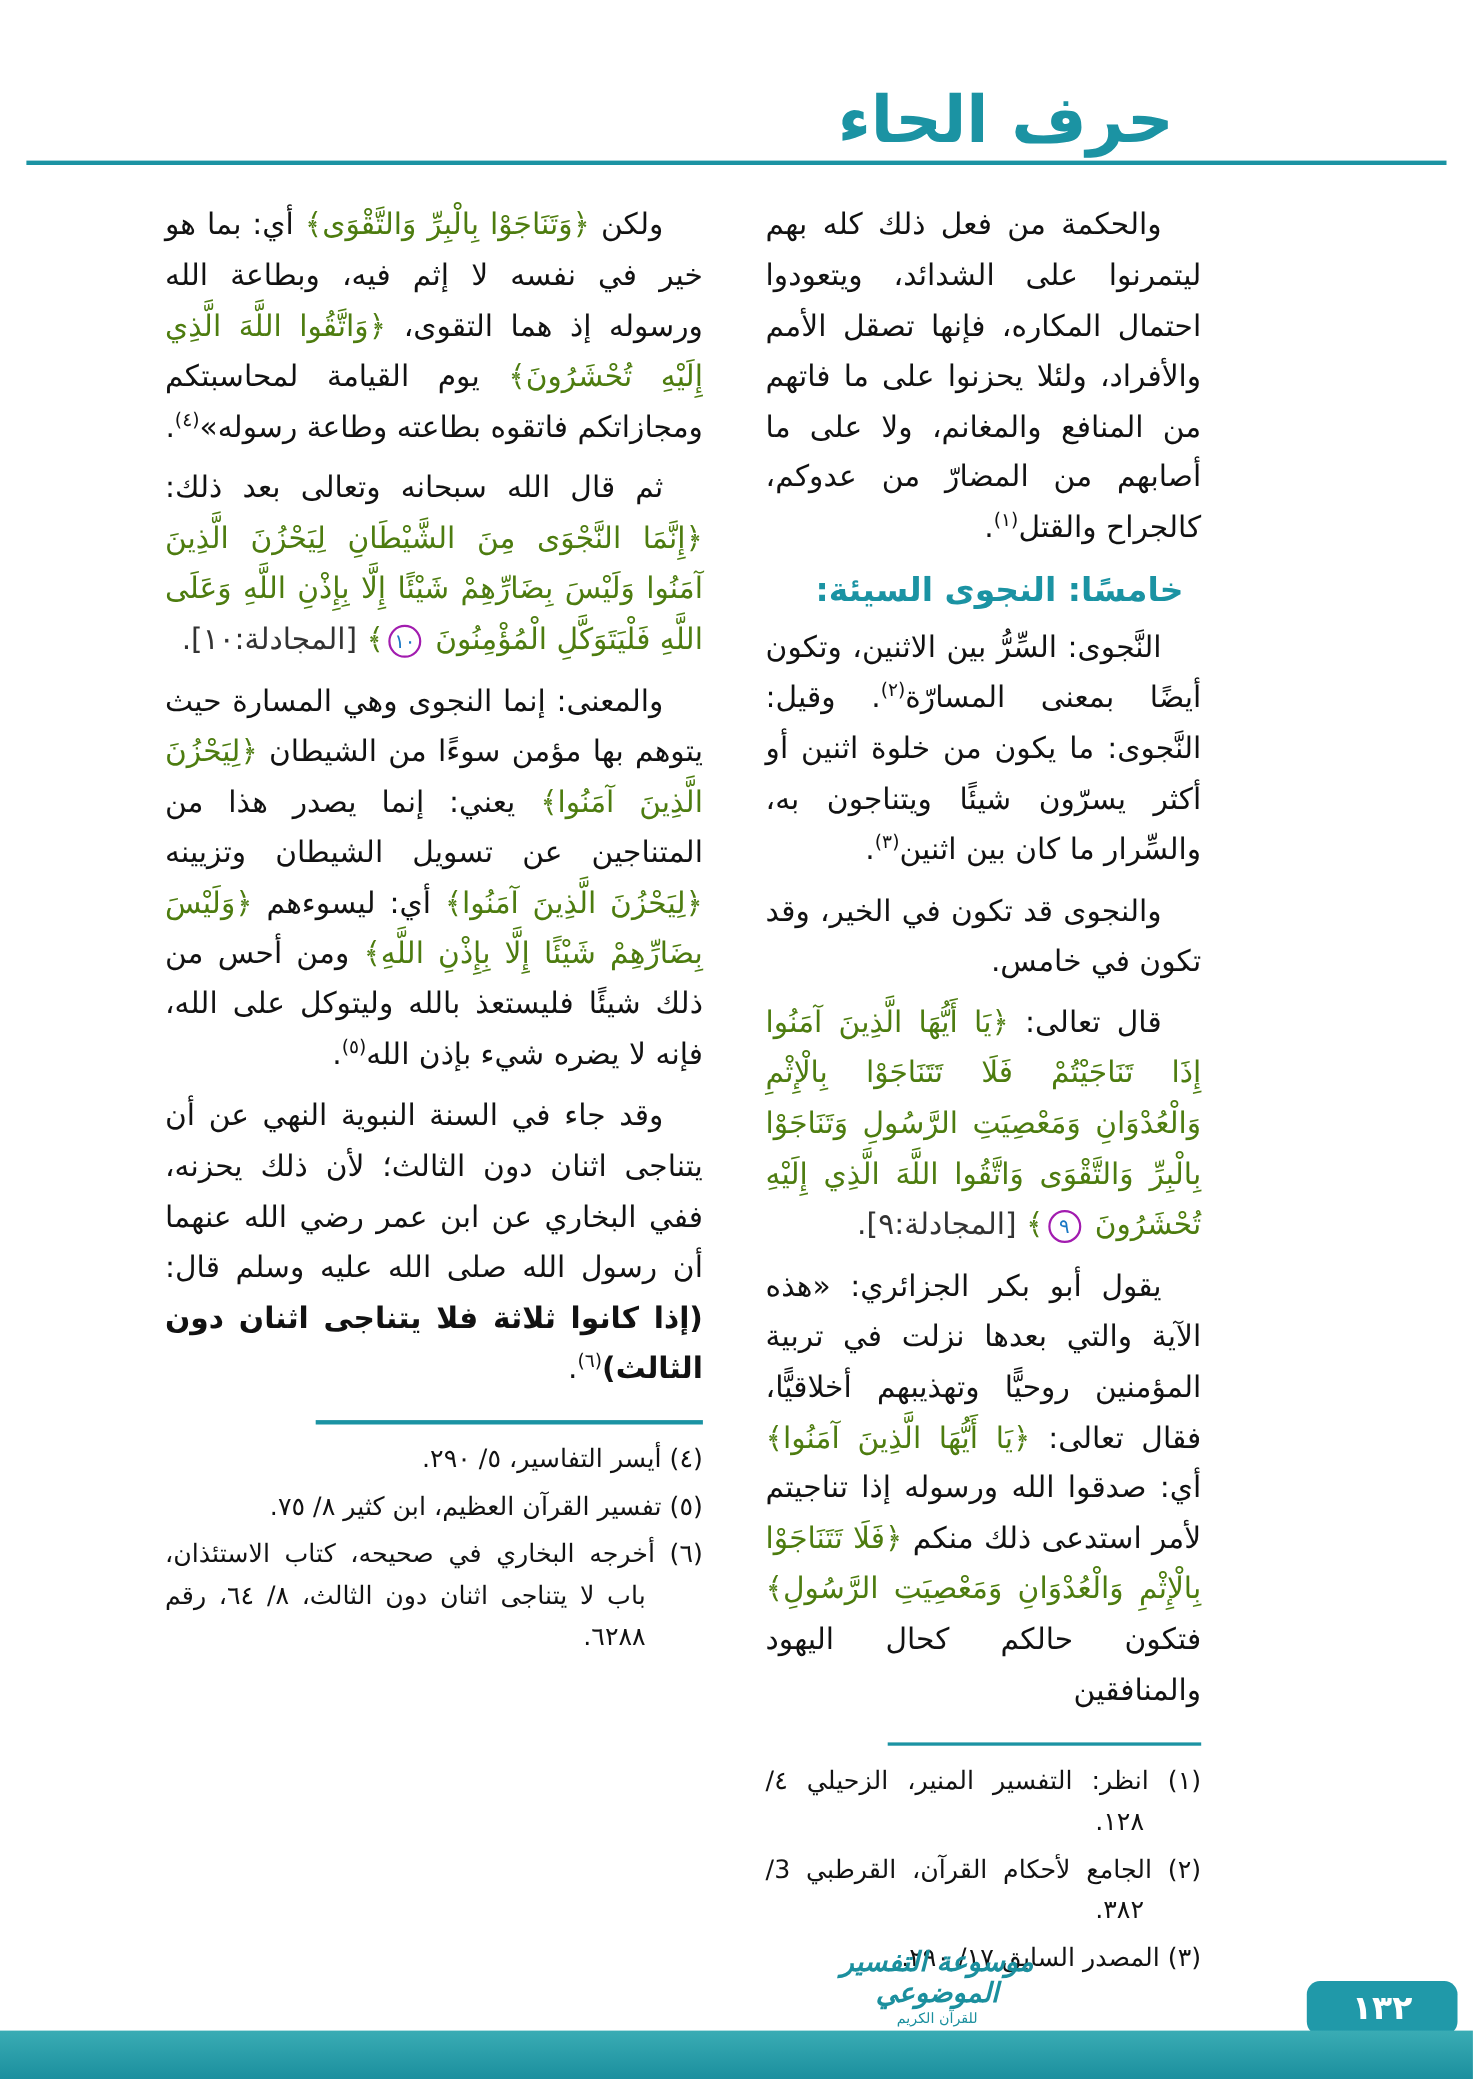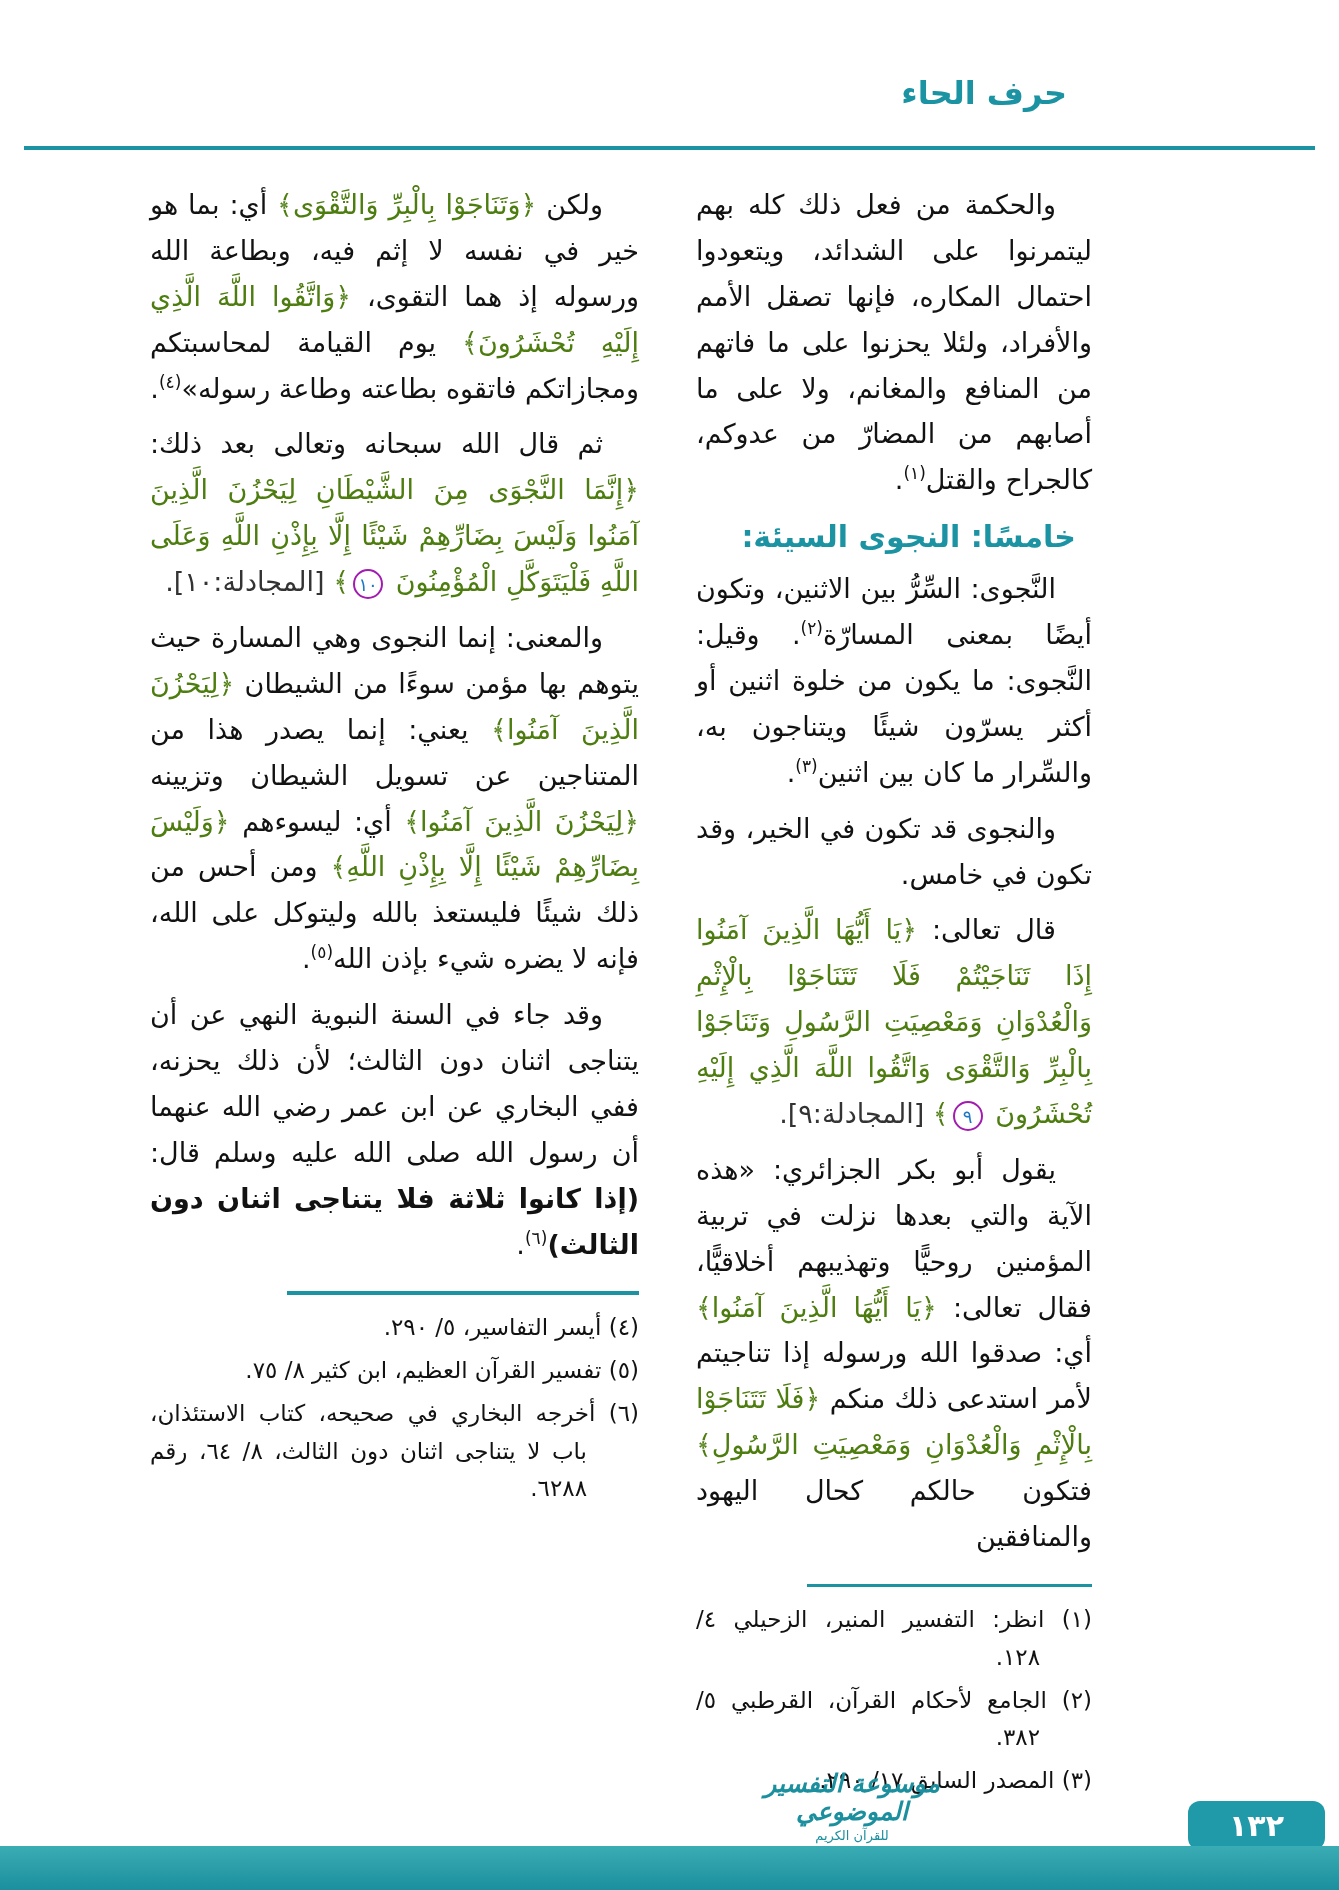"حرف الحاء" .chapter-title { font-size: 32px -> 59px }
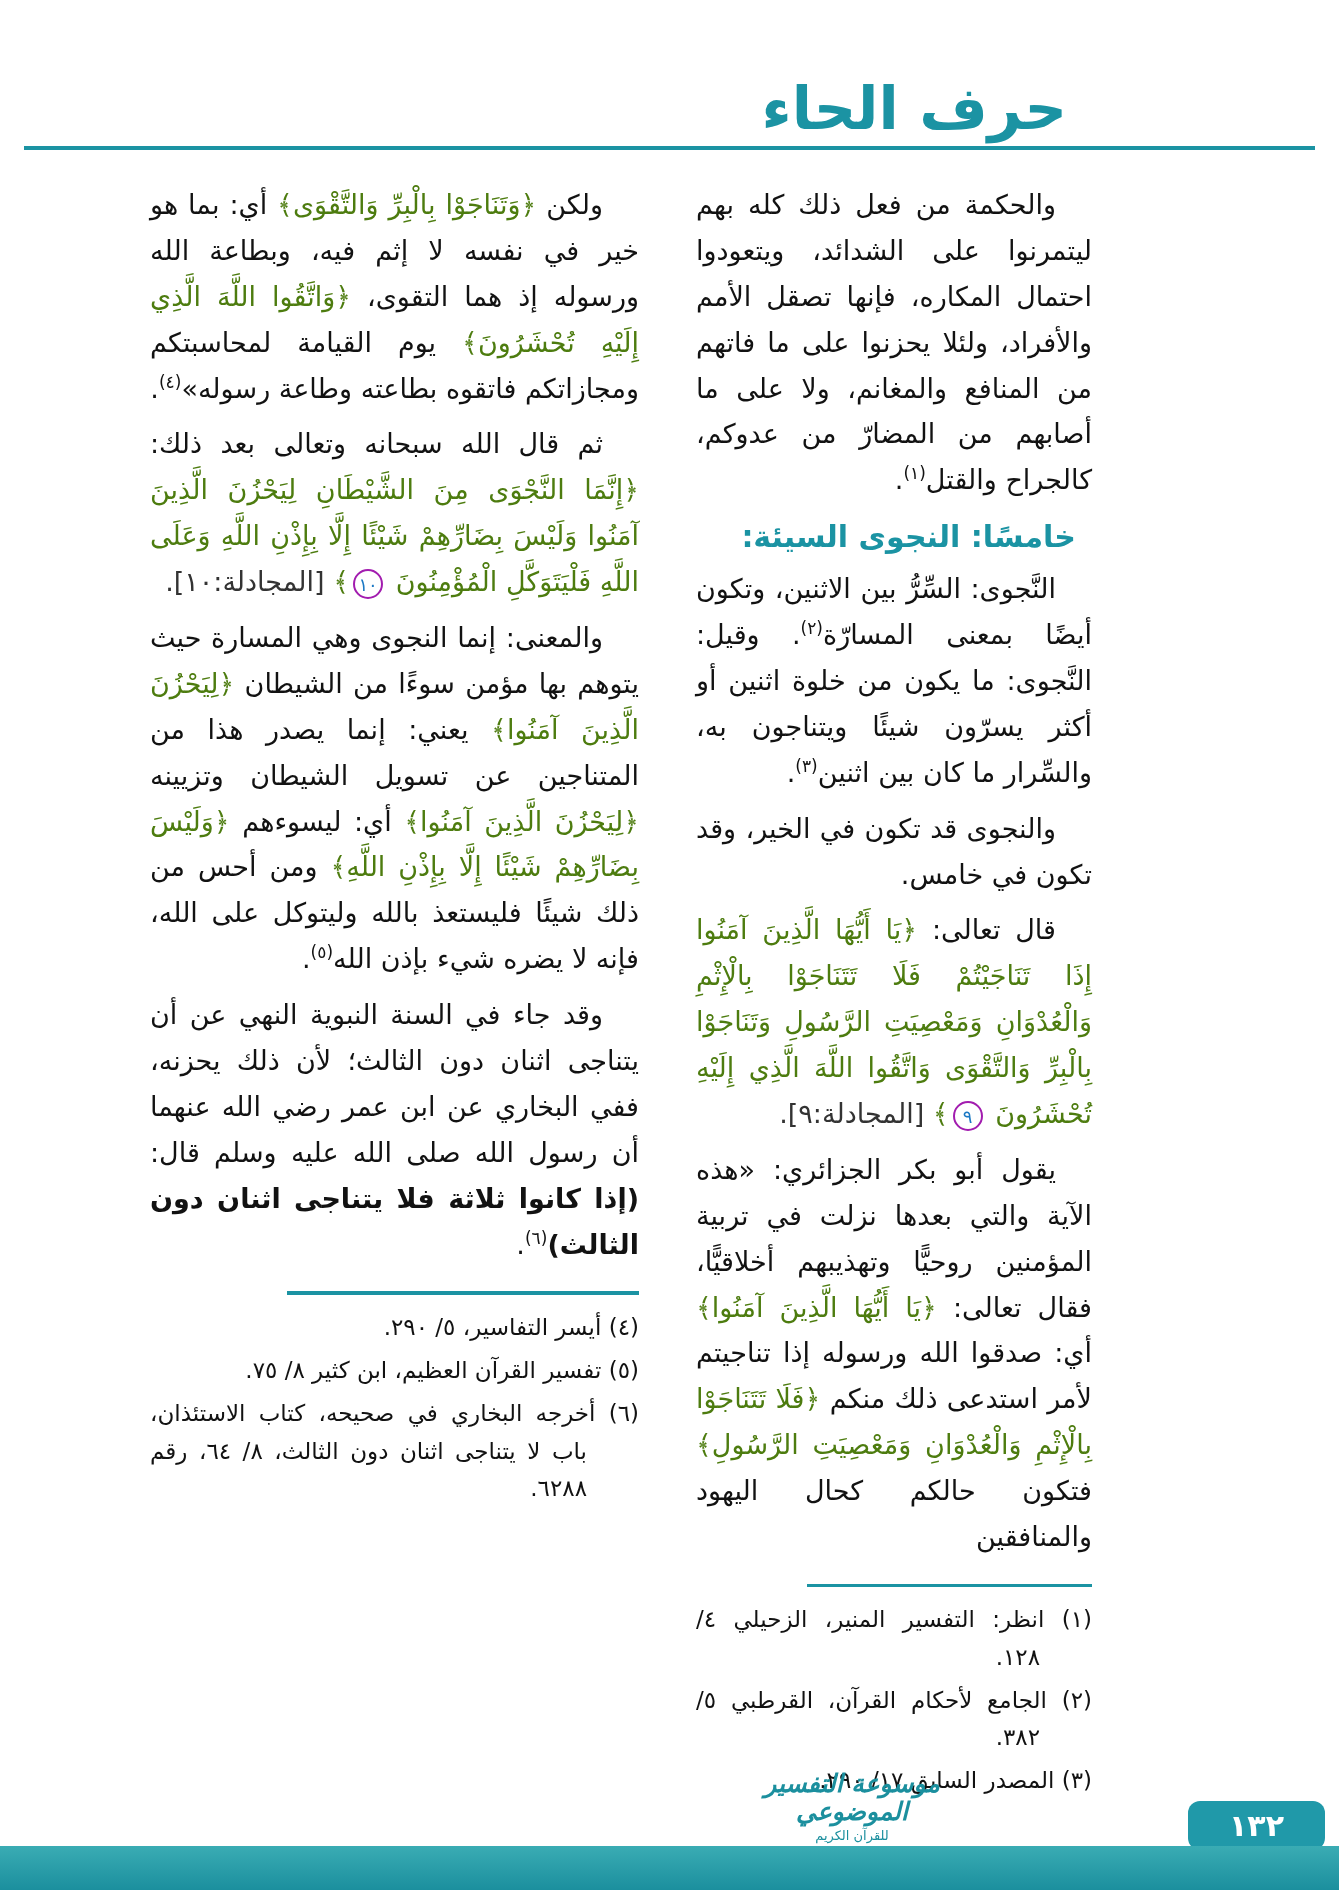"(٢) الجامع لأحكام القرآن، القرطبي" p.fn { text: ٥/ -> 3/ }
